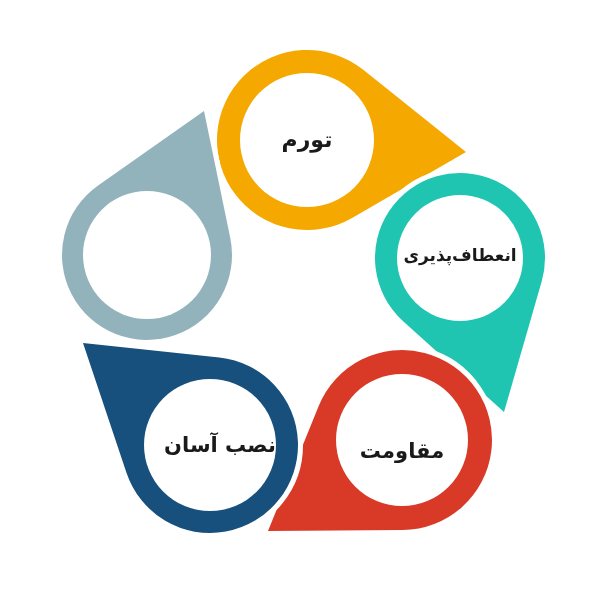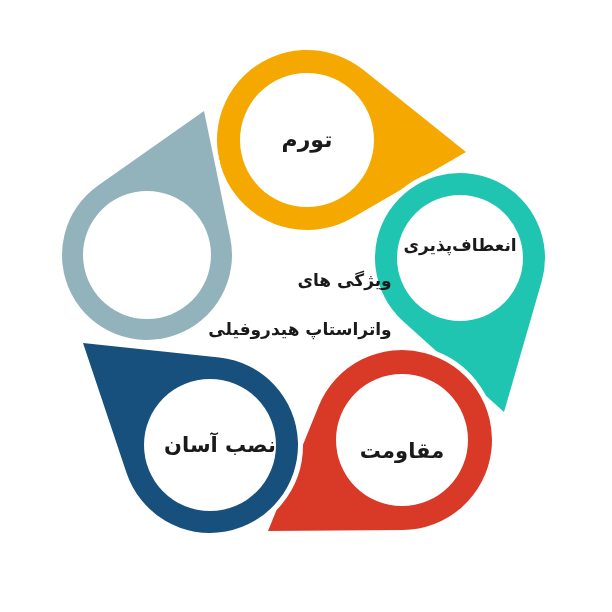"انعطاف‌پذیری" div.lbl { top: 246px -> 256px }
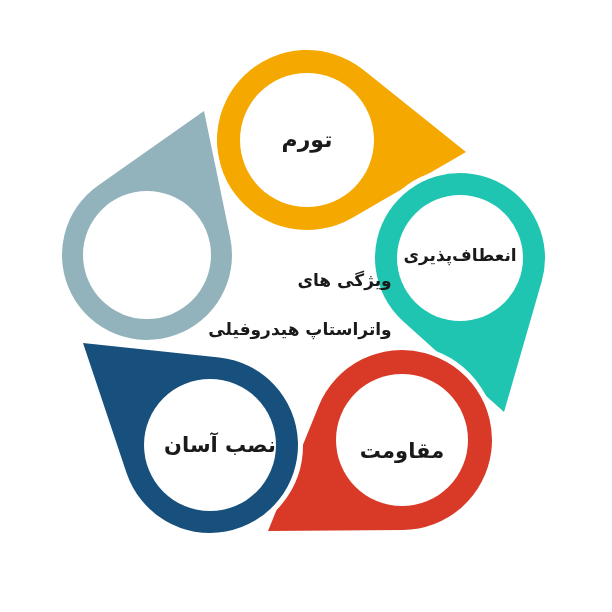"ویژگی های" div.lbl { html: <div> <div>ویژگی های</div> <div>واتراستاپ هیدروفیلی</div> </div> -> none }
